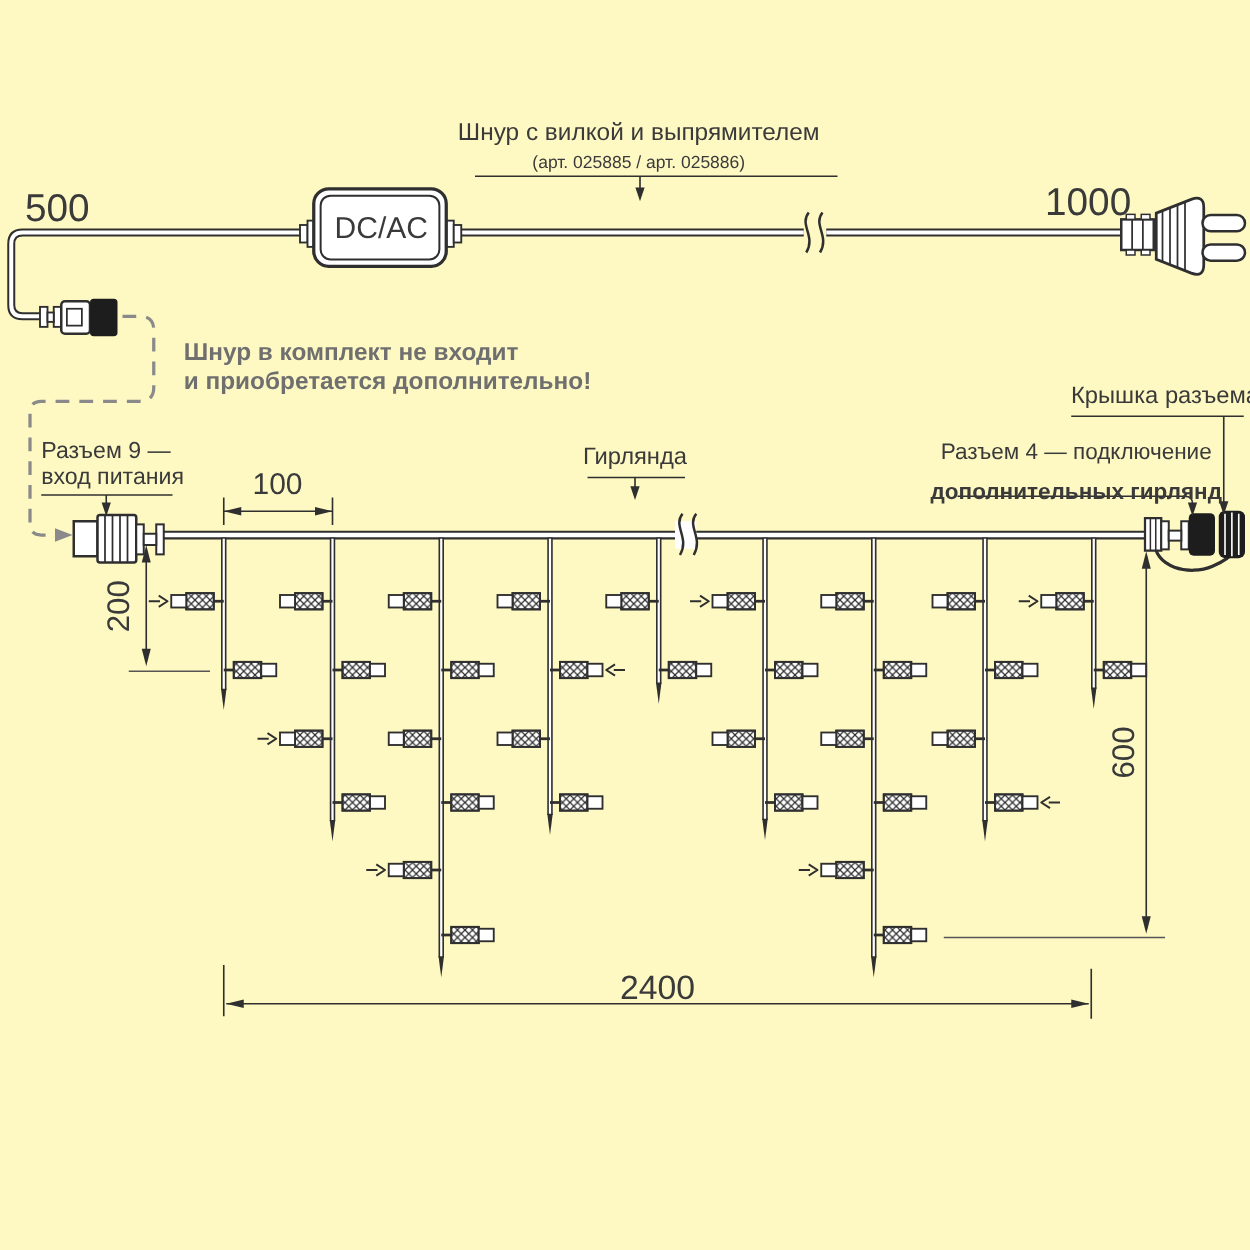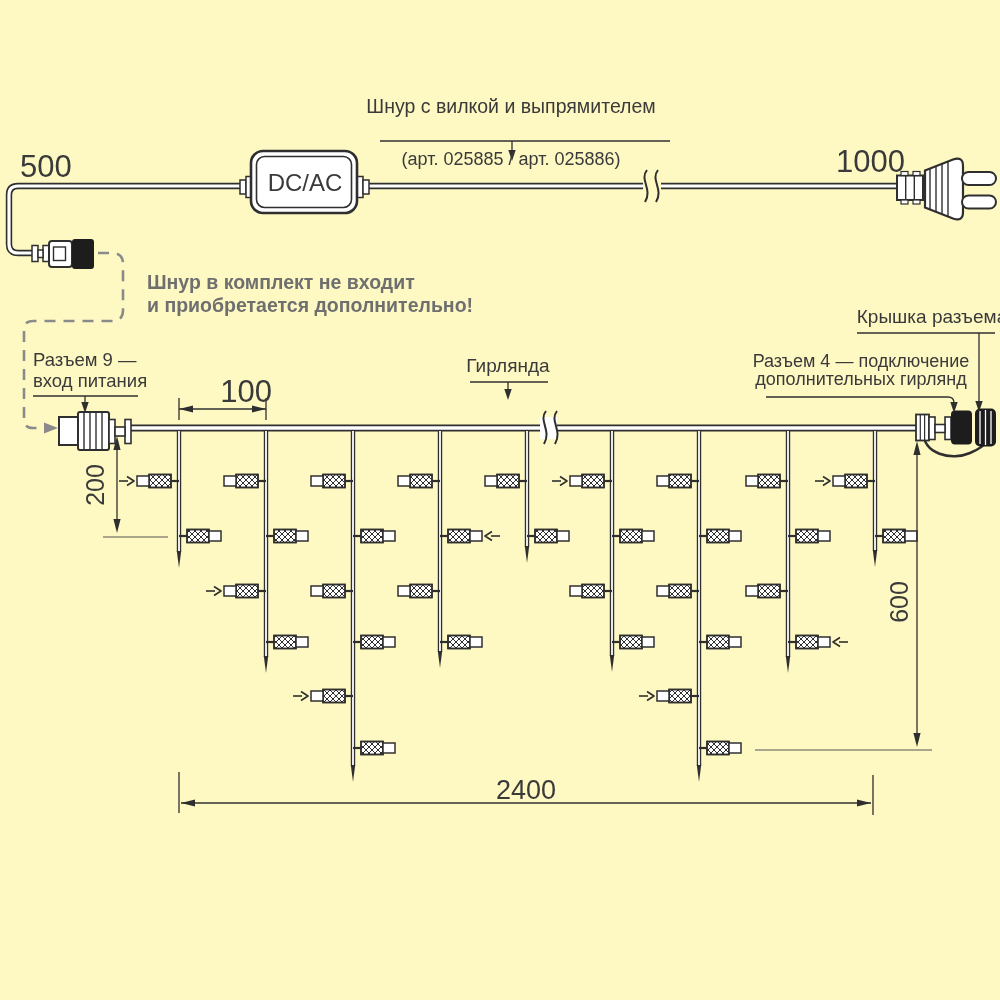"(арт. 025885 / арт. 025886)" div.t { font-size: 18px -> 14px; margin-top: 28px -> none }
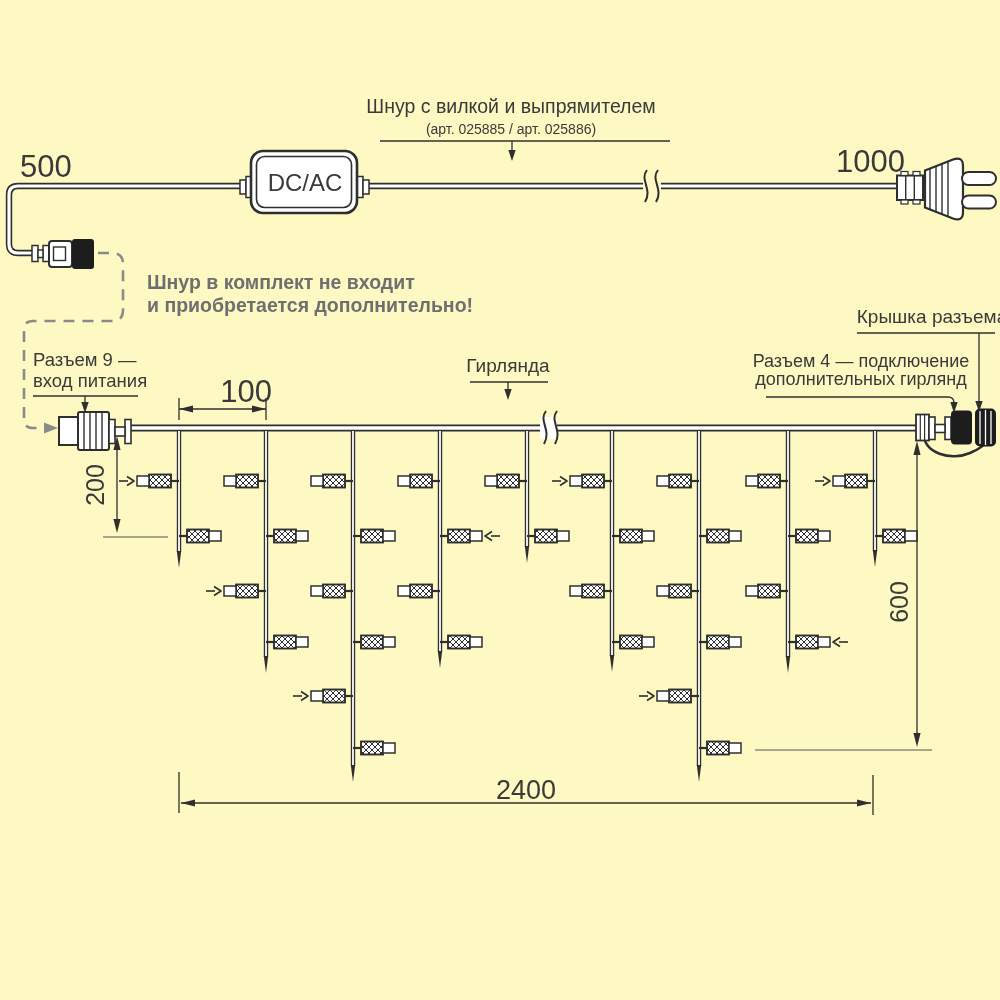"100" div.t { font-size: 31px -> 24px; text-align: right -> none }
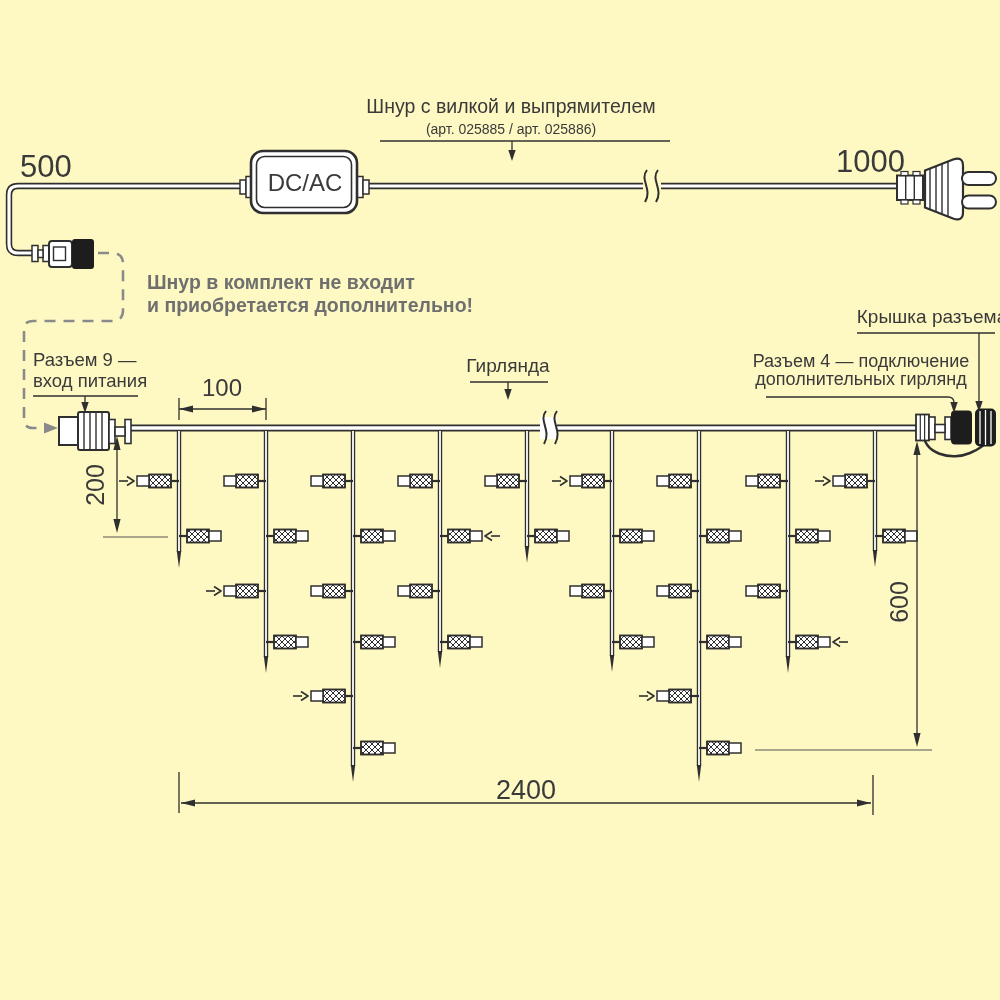"дополнительных гирлянд" div.t { font-weight: none -> bold; top: 369px -> 383px }
